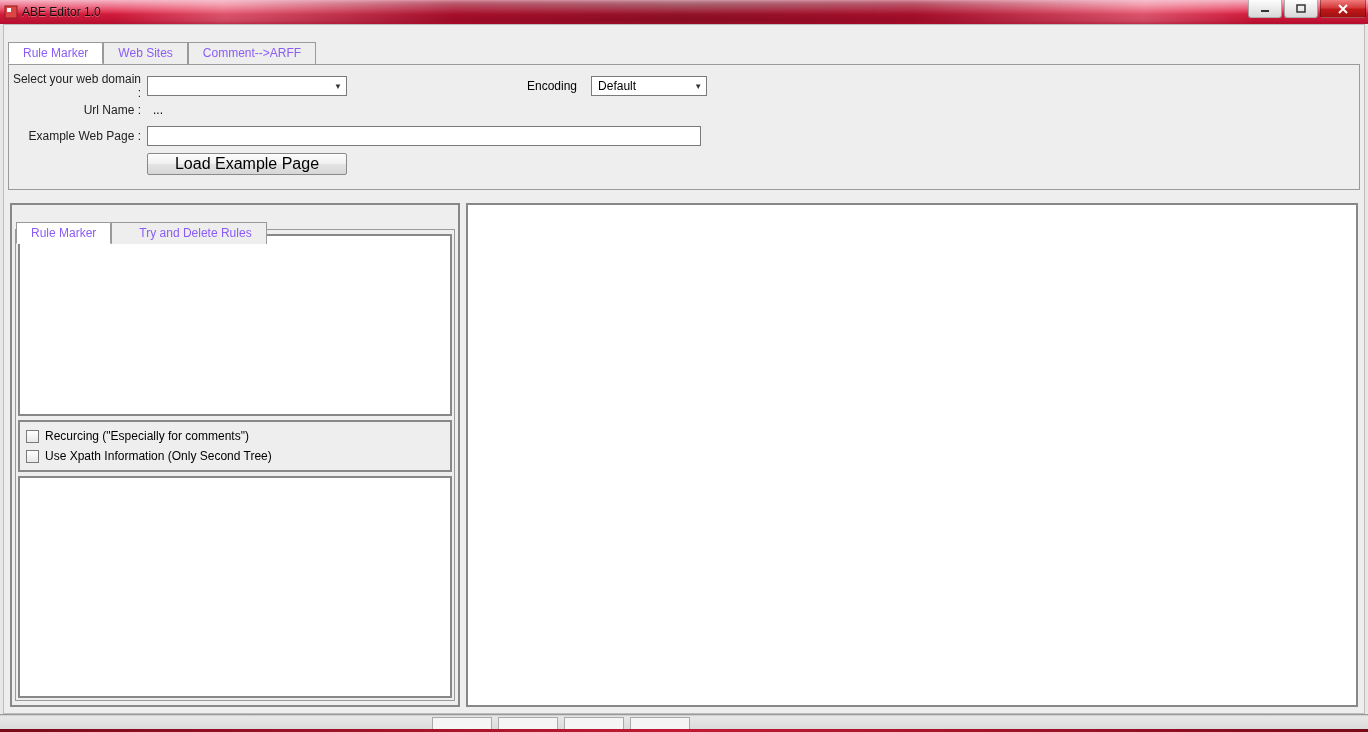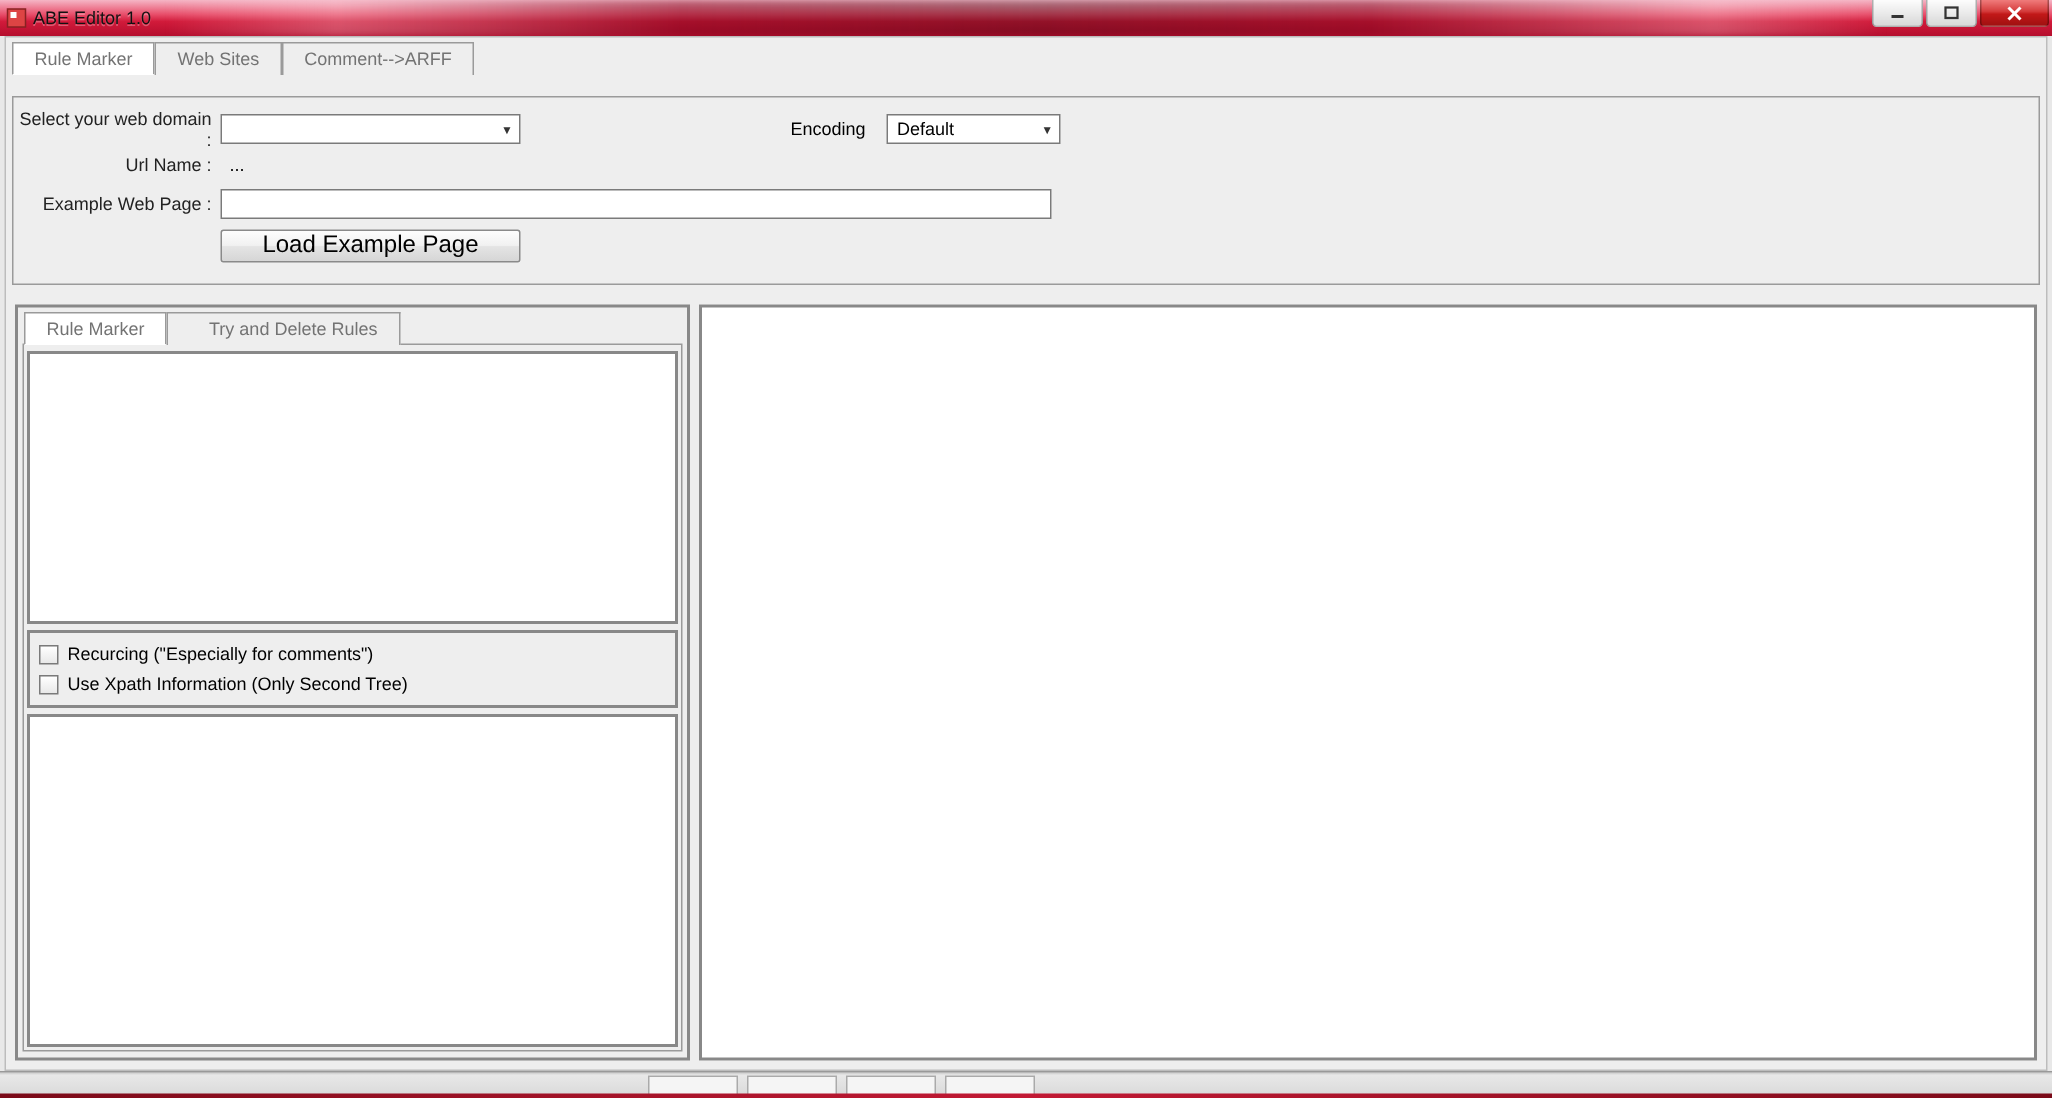"Rule Marker" .tab { color: #737373 -> #8b5cf6; top: 1px -> 15px }
